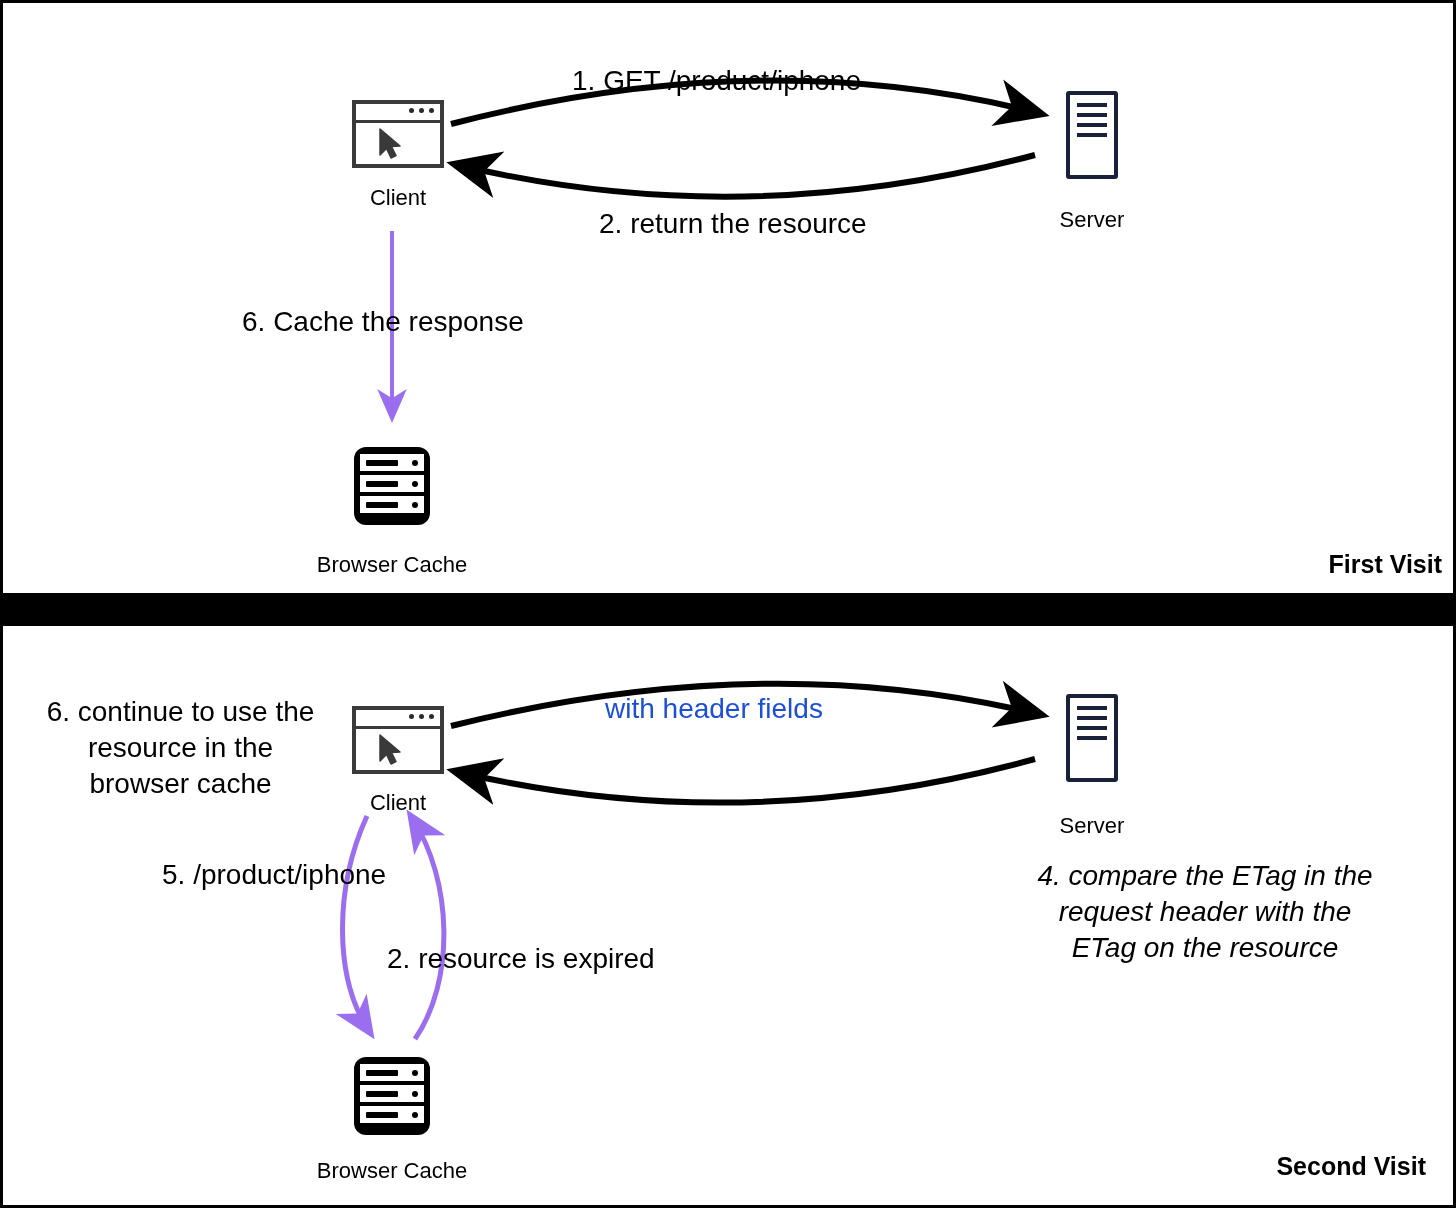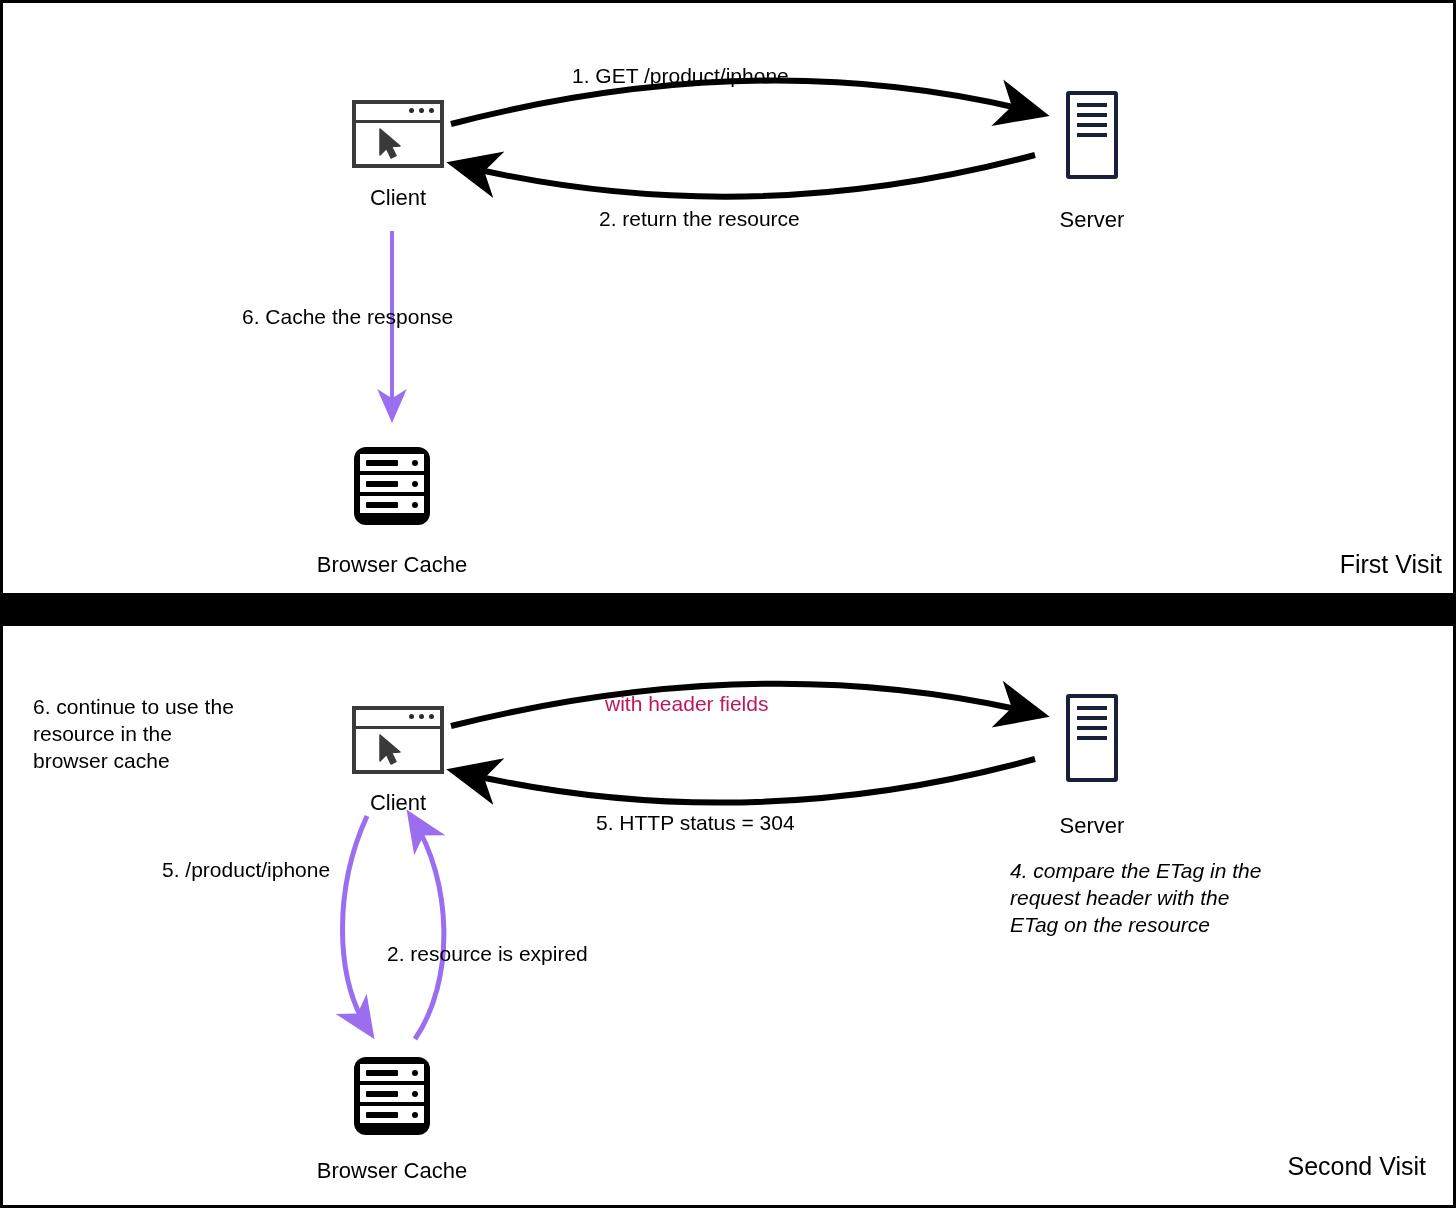"1. GET /product/iphone" .step-label { font-size: 21px -> 28px; text-align: left -> center }
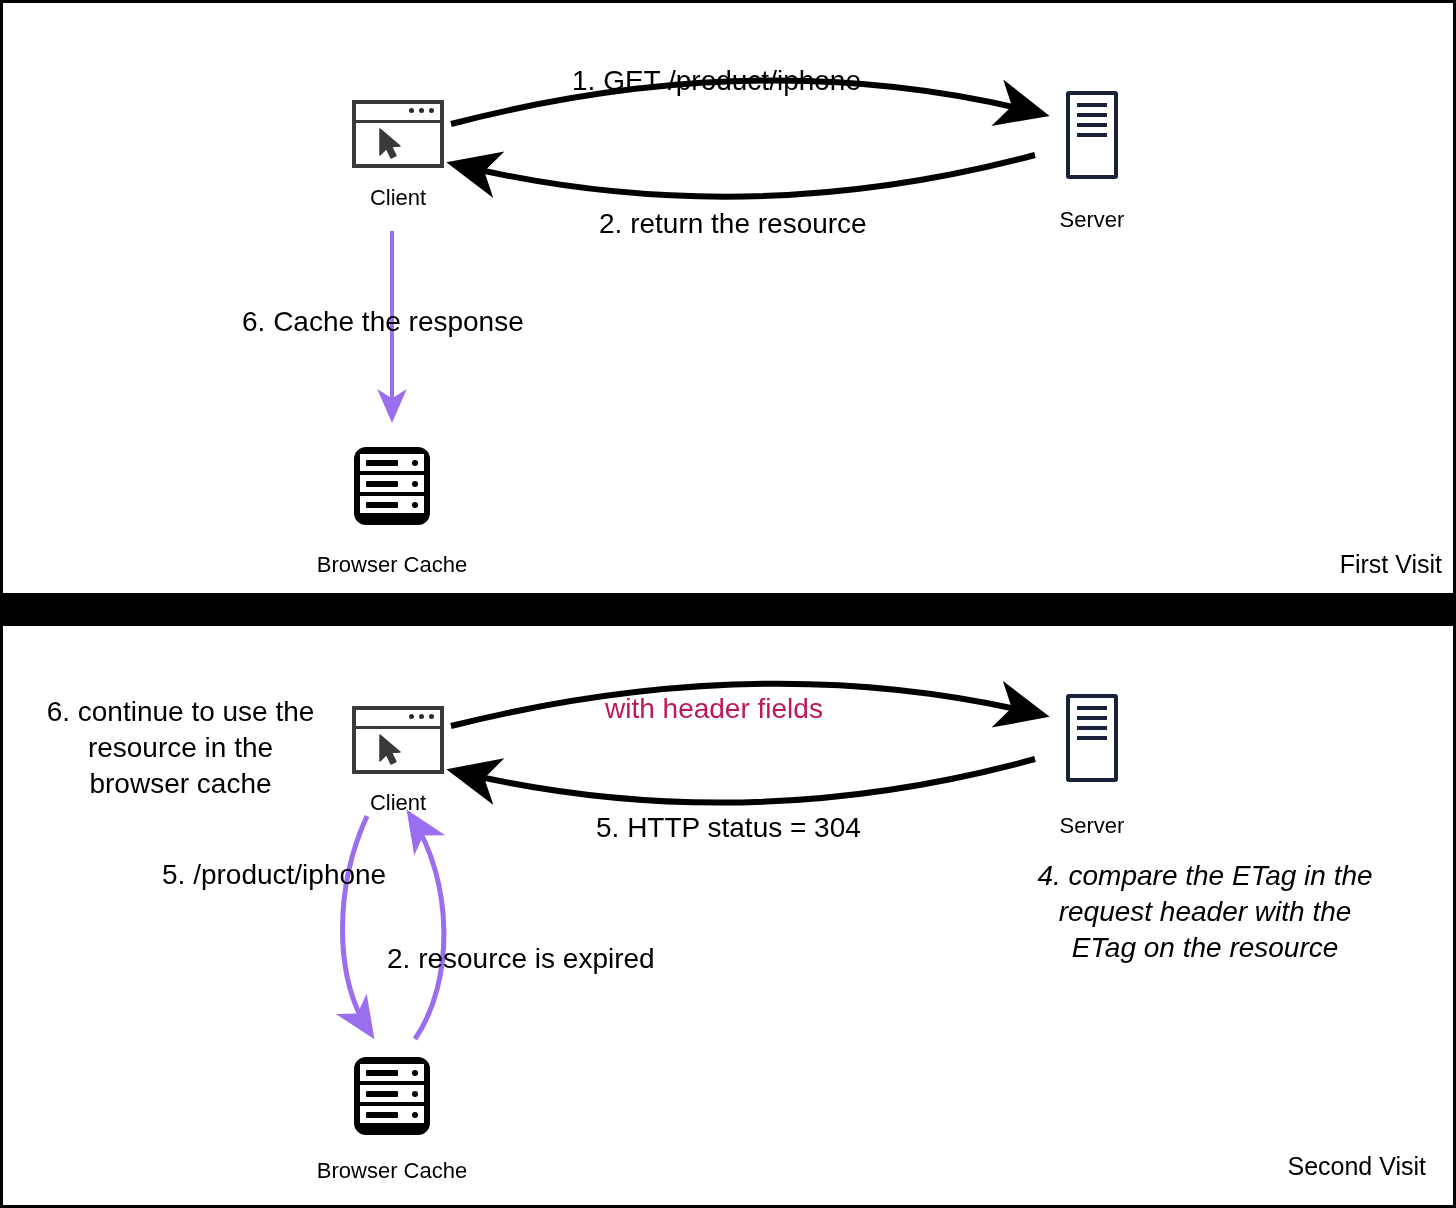"First Visit" .visit-tag { font-weight: normal -> bold }
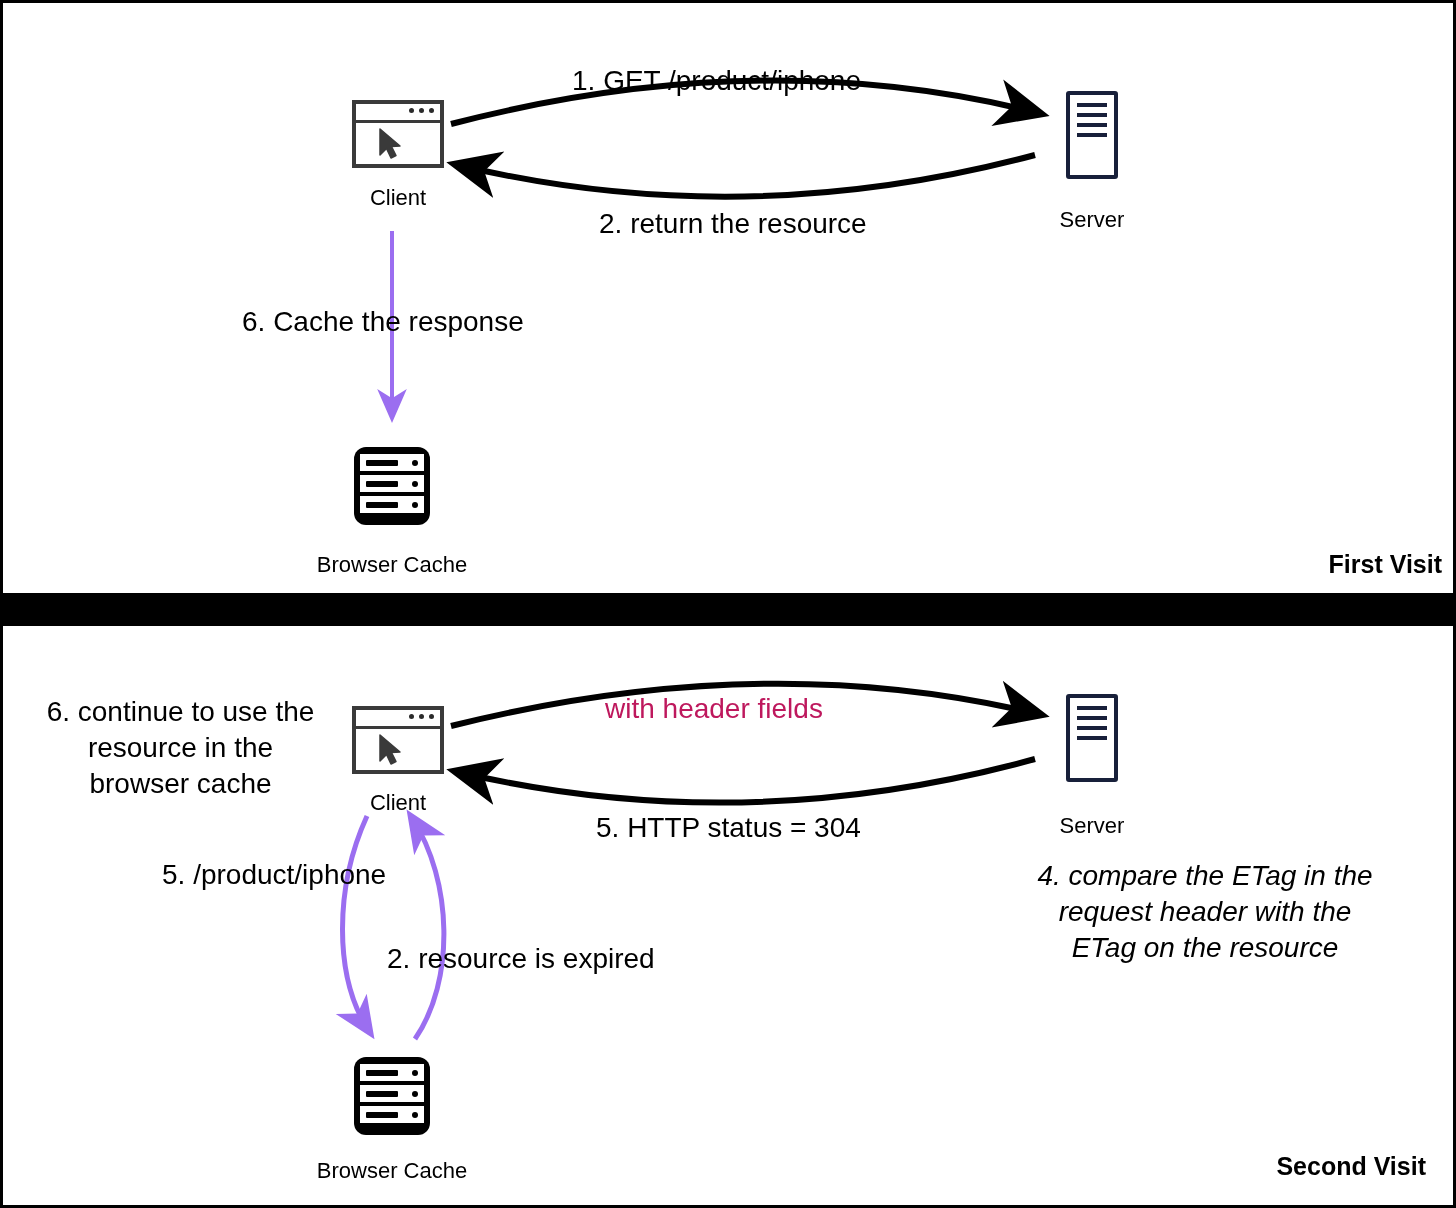"with header fields" .step-label.red { color: #be185d -> #1d4ed8 }
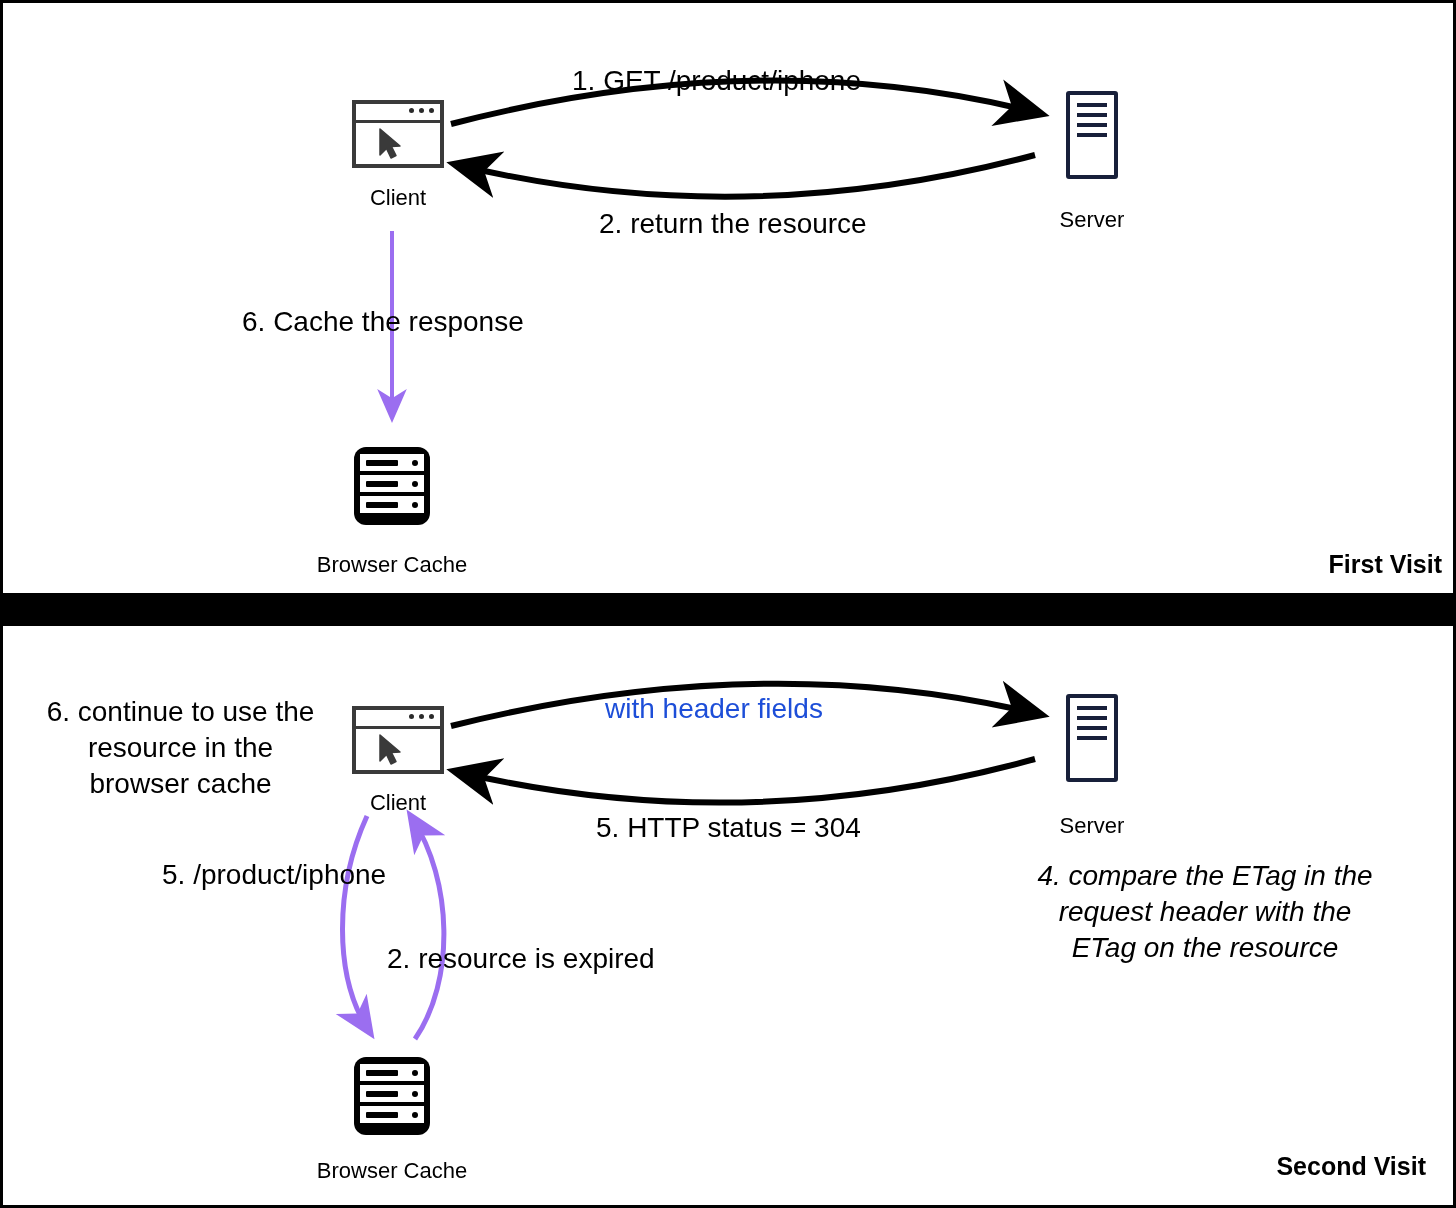"5. HTTP status = 304" div.step-label { html: <div>5. HTTP status = 304</div> -> none }
